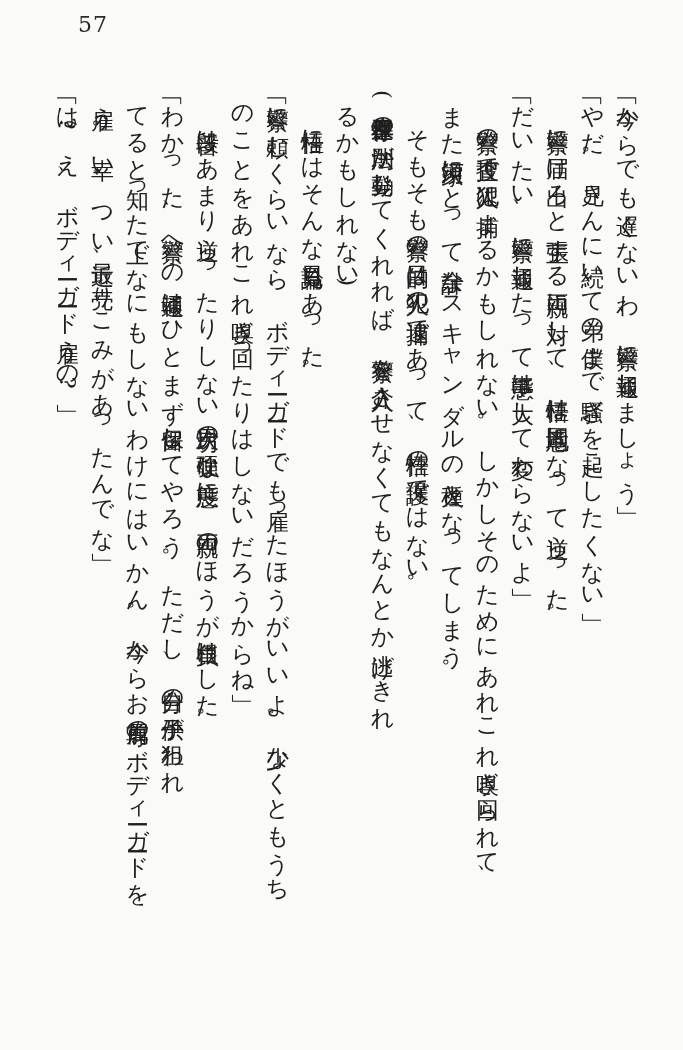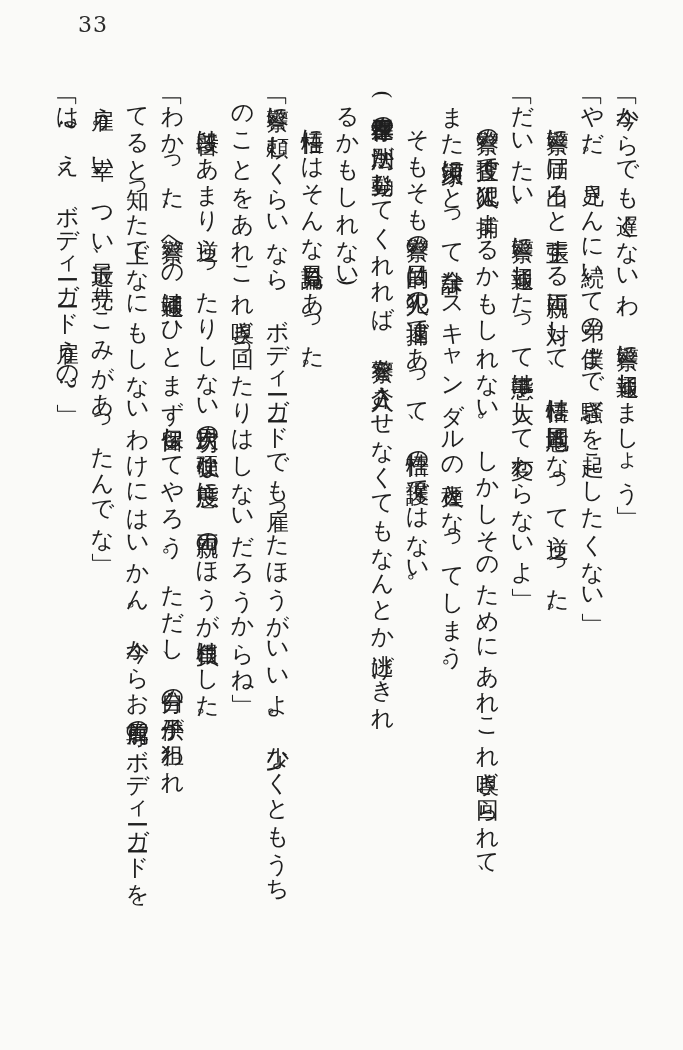"33" div.page-number { text: 33 -> 57 }
